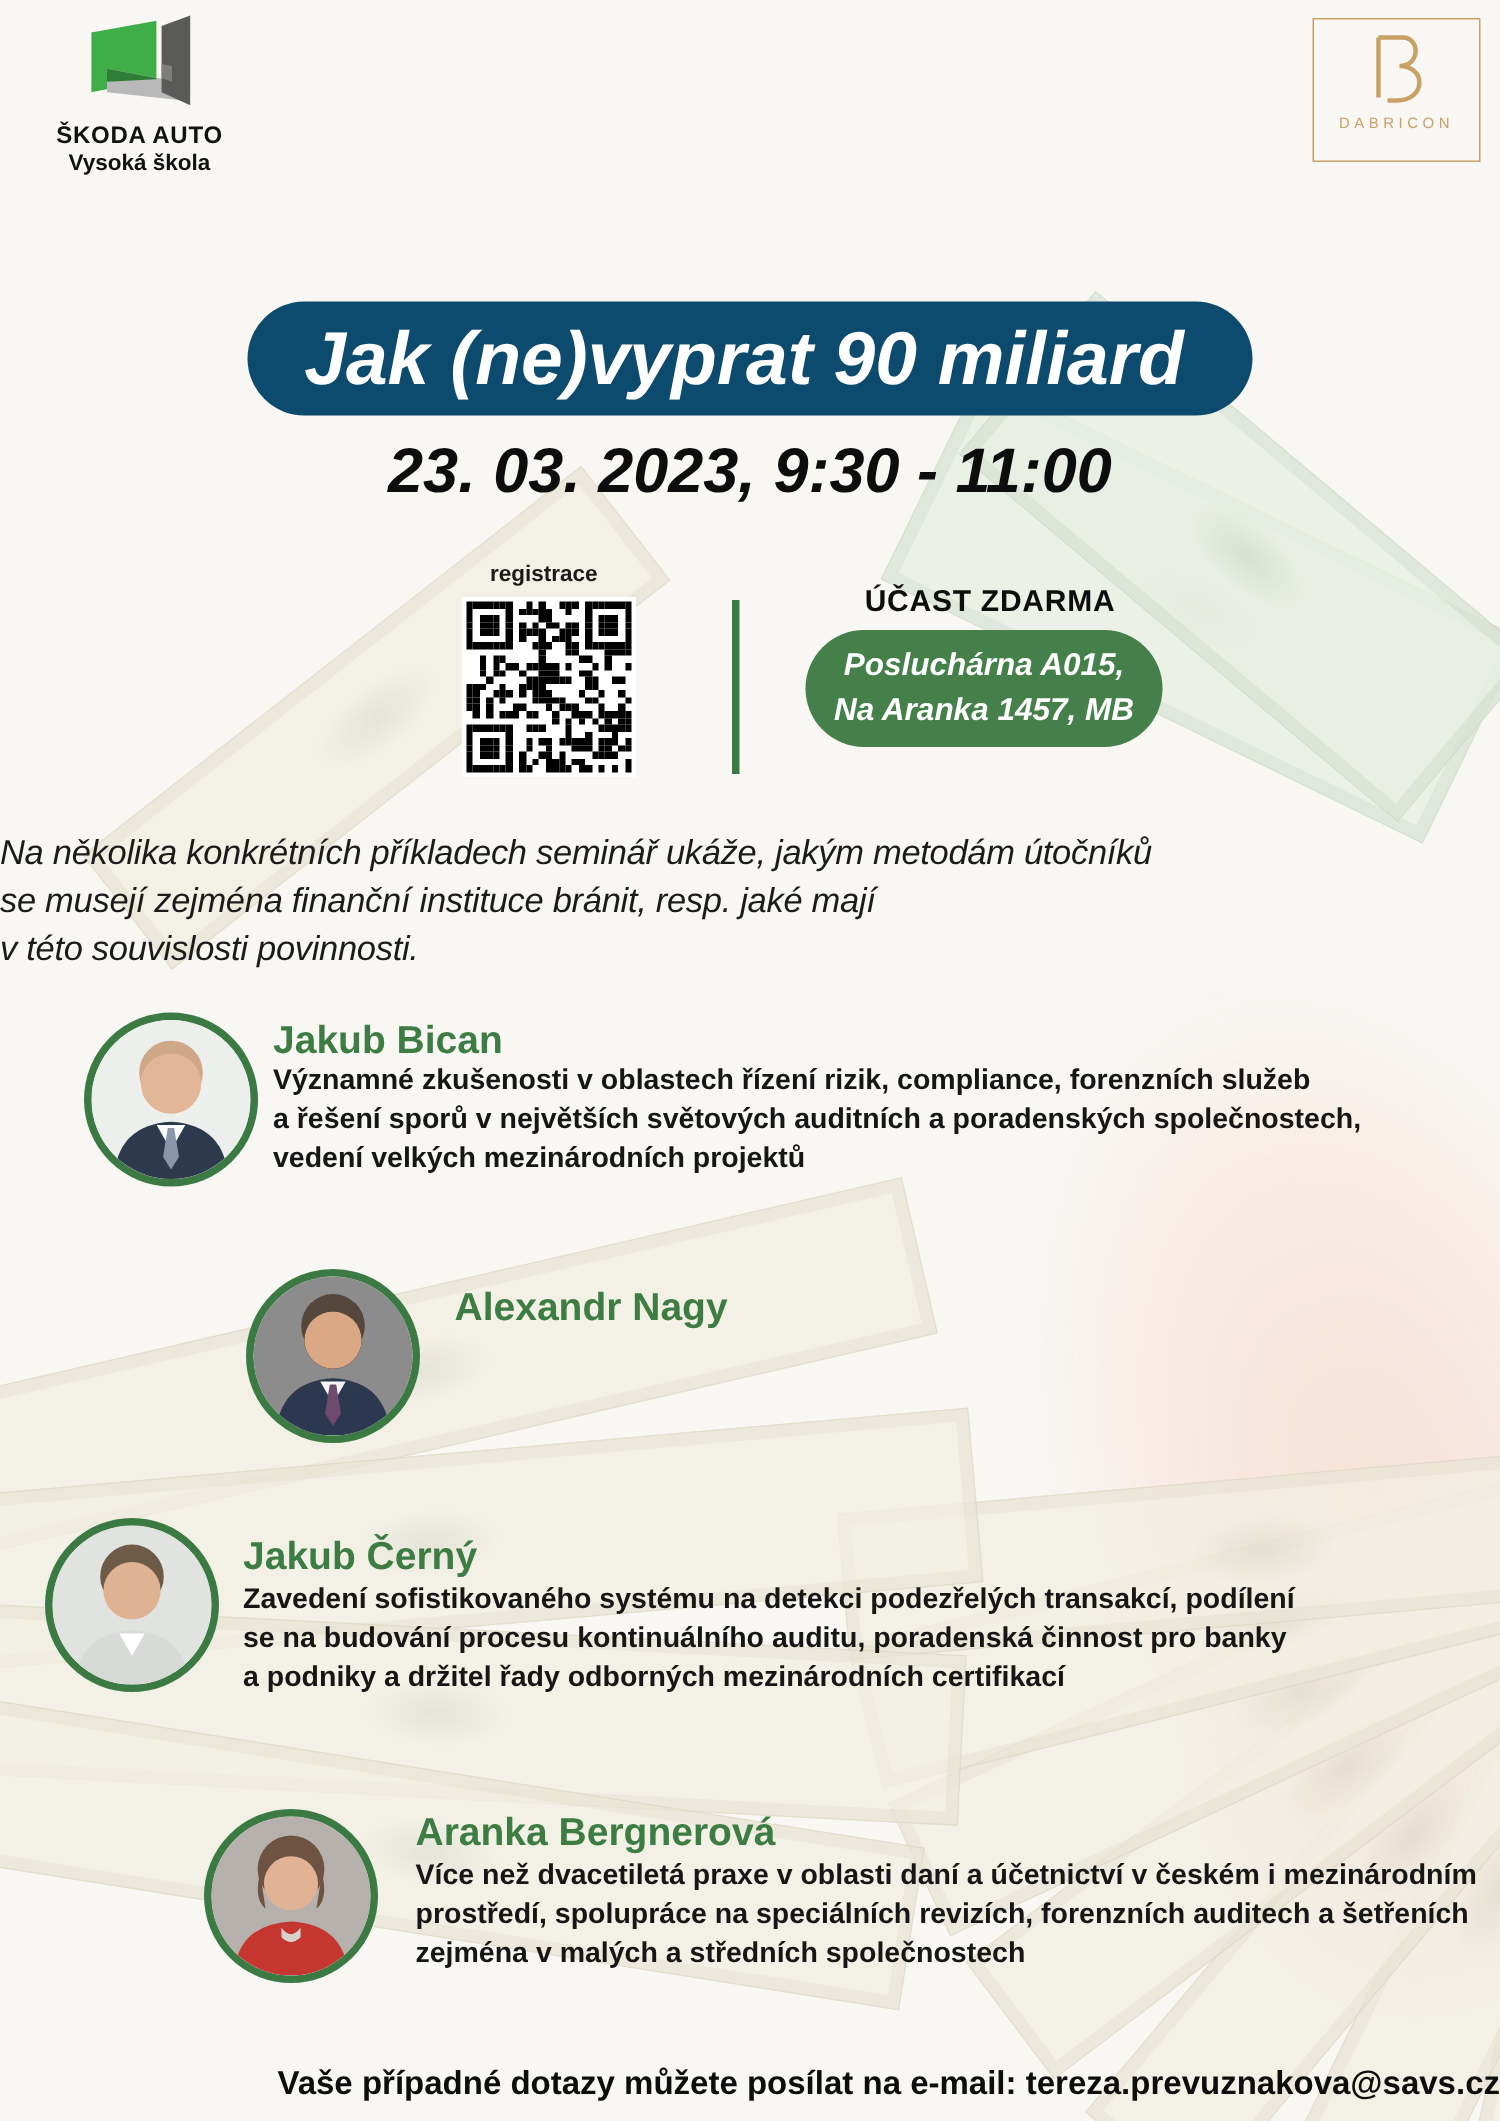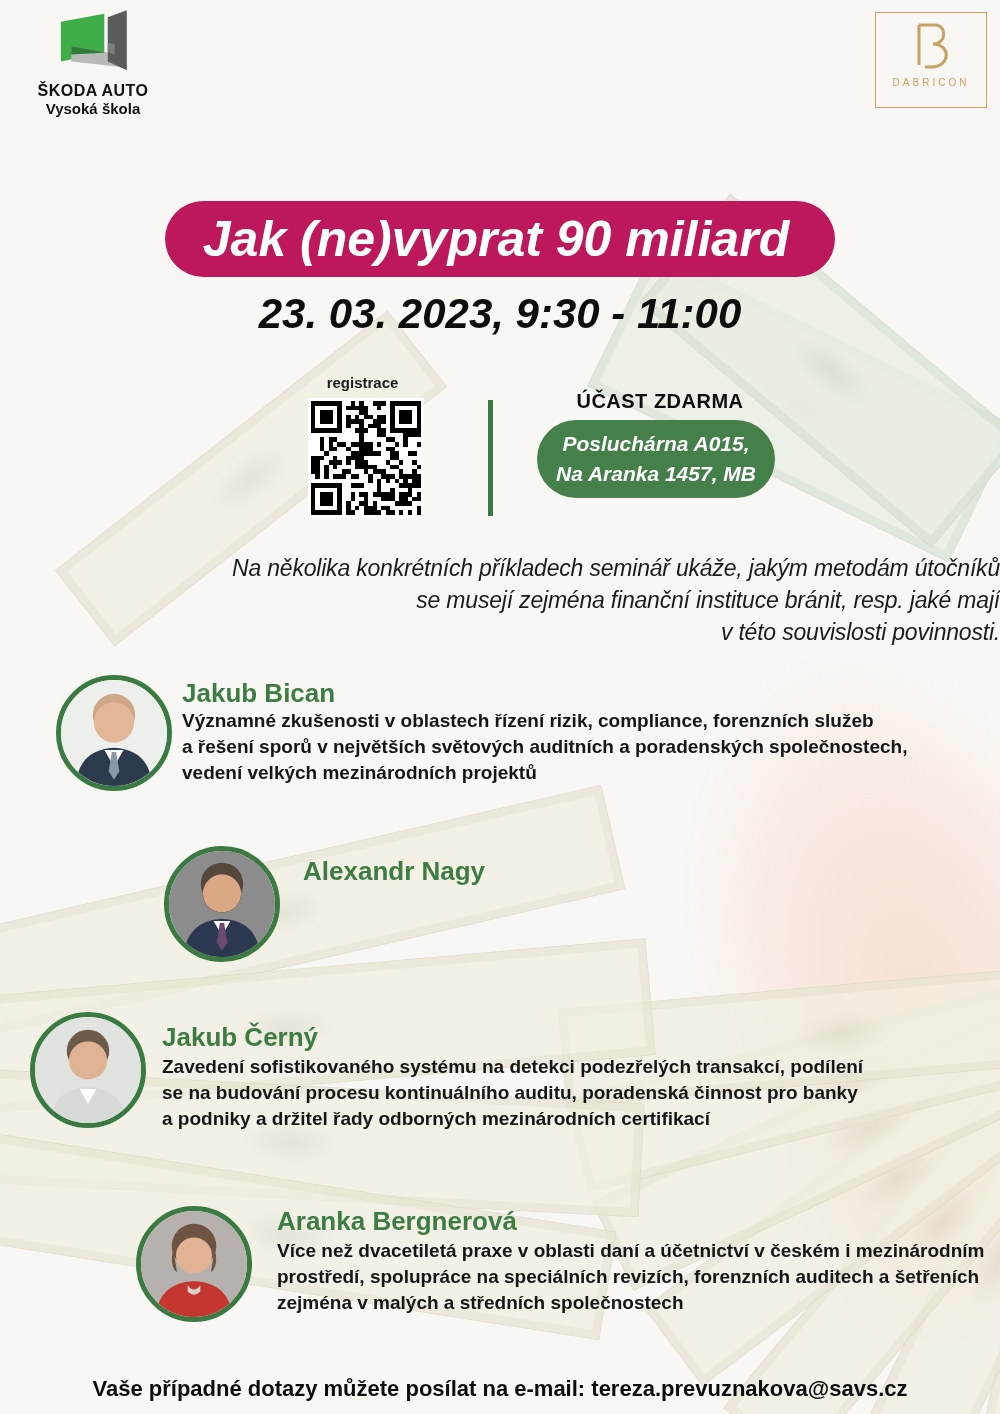"Jak (ne)vyprat 90 miliard" .pill1 { background: #be185d -> #0c4a6e }
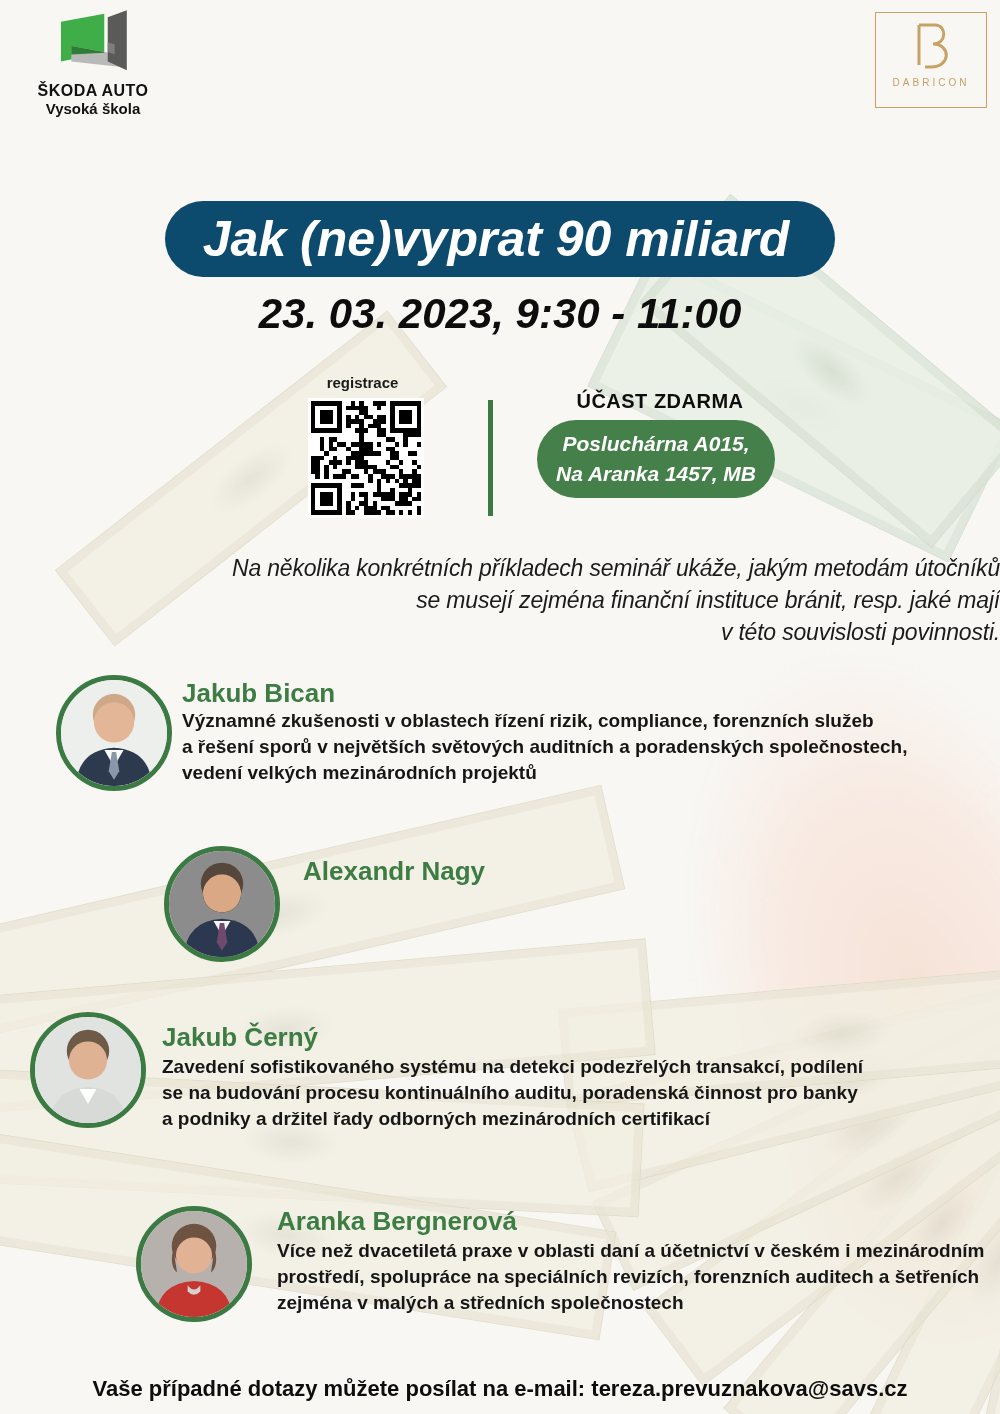"Na několika konkrétních příkladech" .intro { margin-left: 27px -> none; text-align: right -> left }
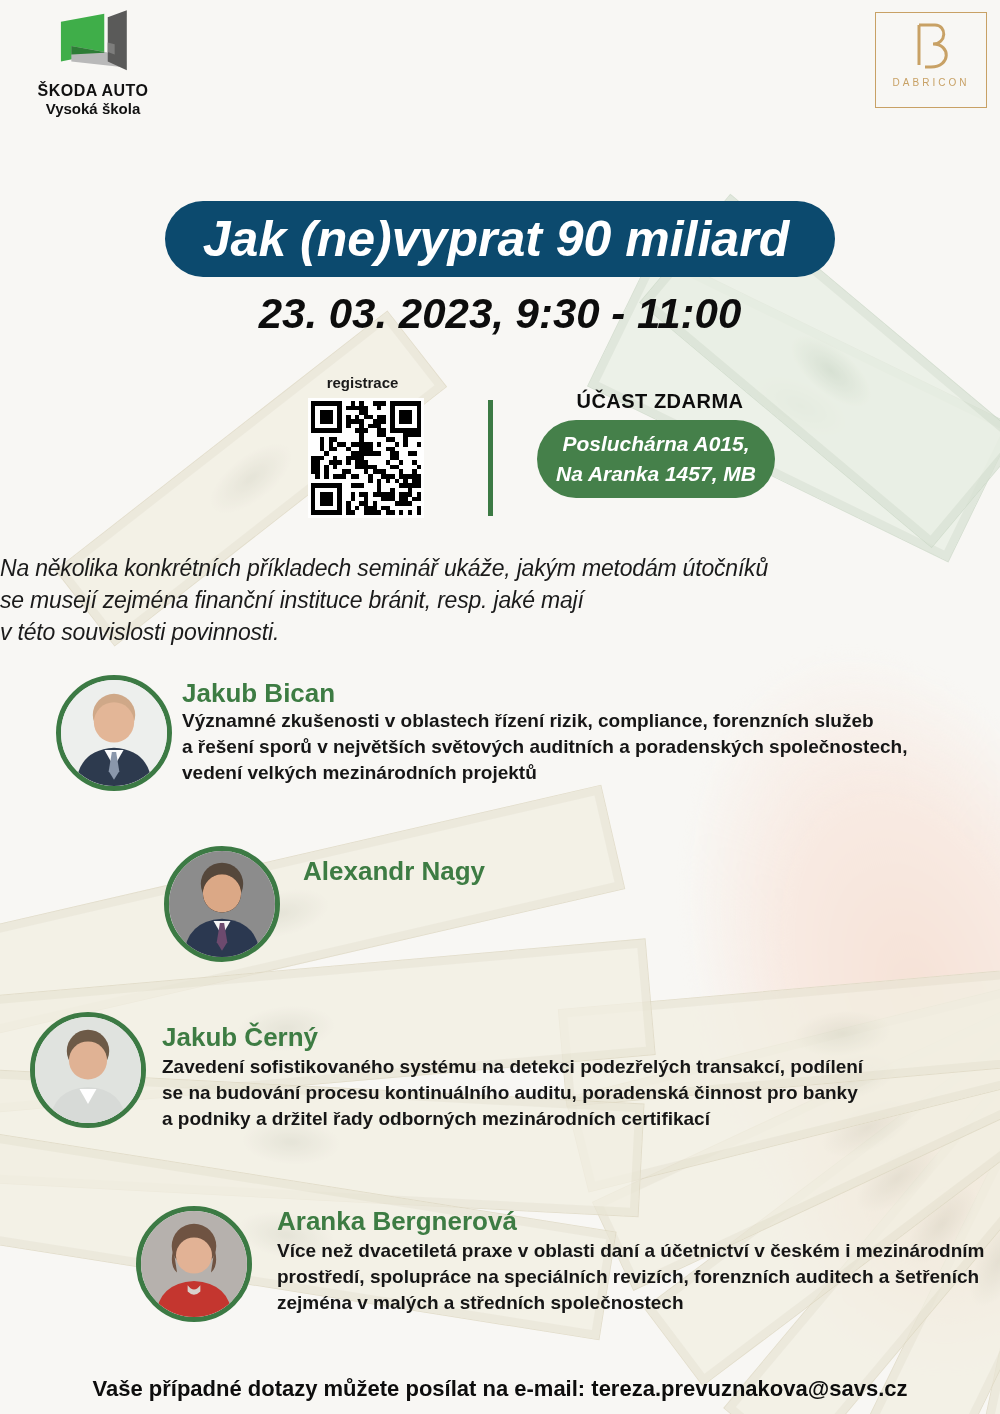"Vaše případné dotazy můžete posílat" .footer { text-align: center -> right }
